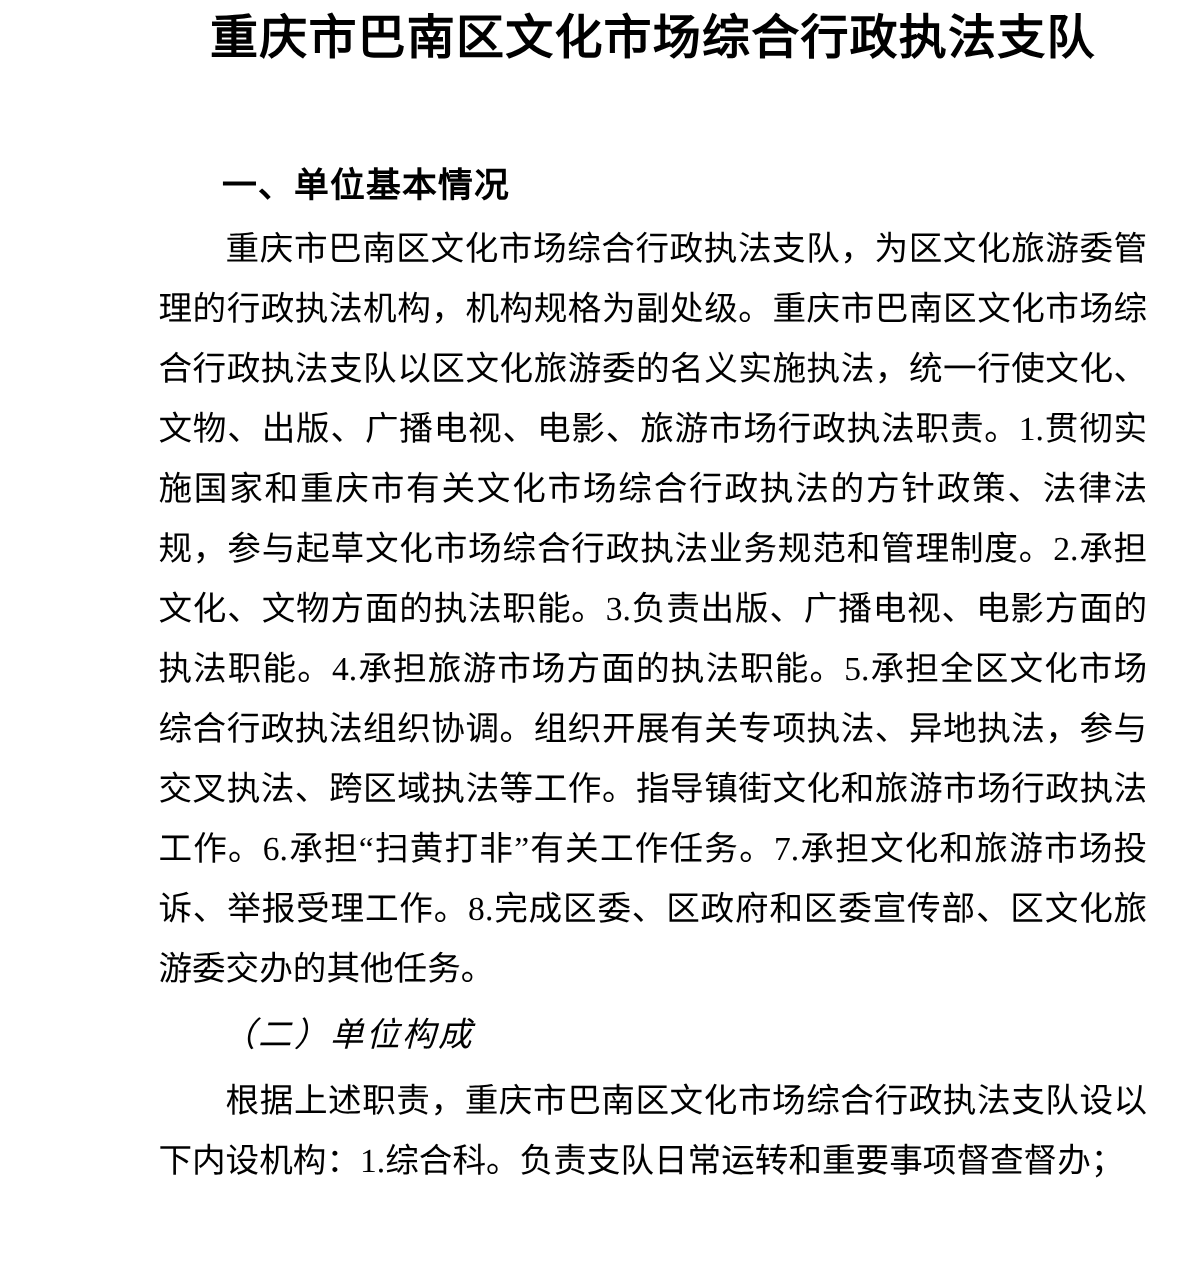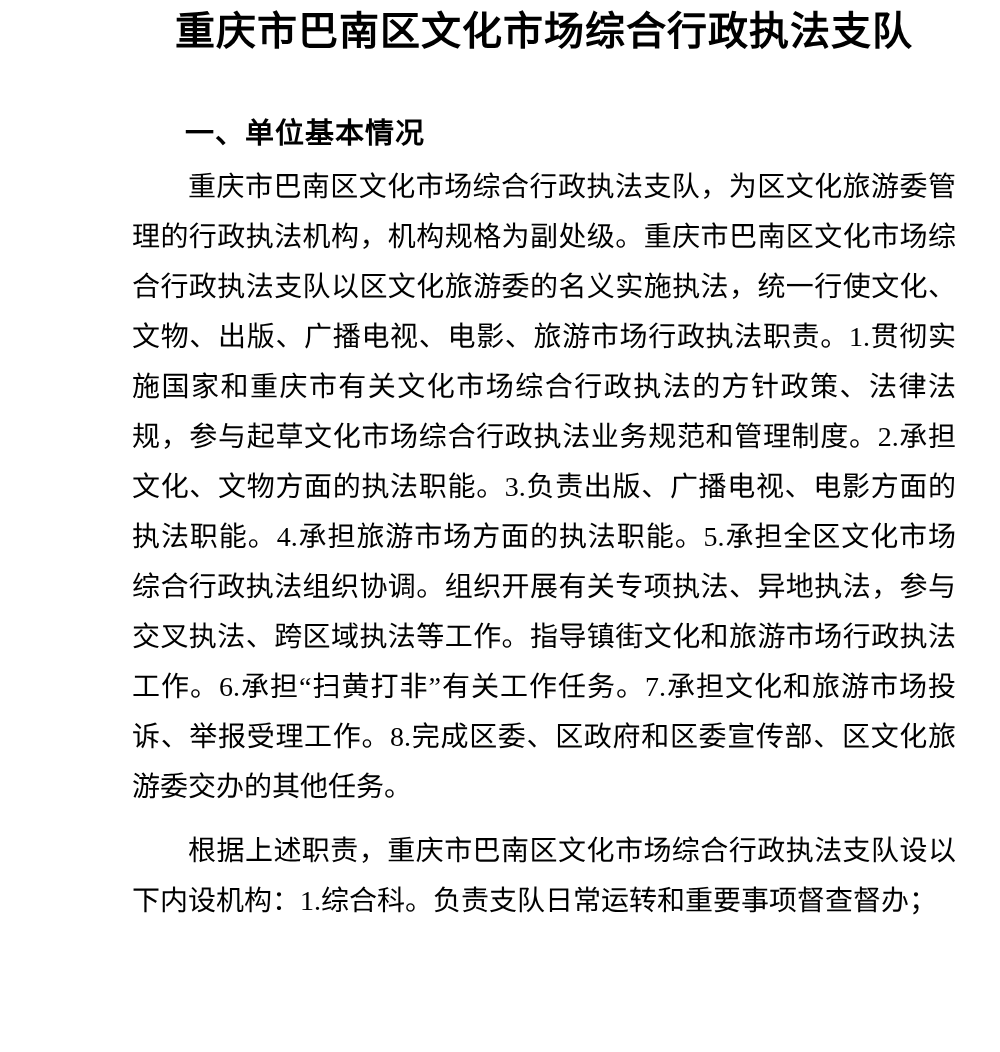"一、单位基本情况" .sec-heading { margin: 61px 0 0 0 -> 83px 0 0 0 }
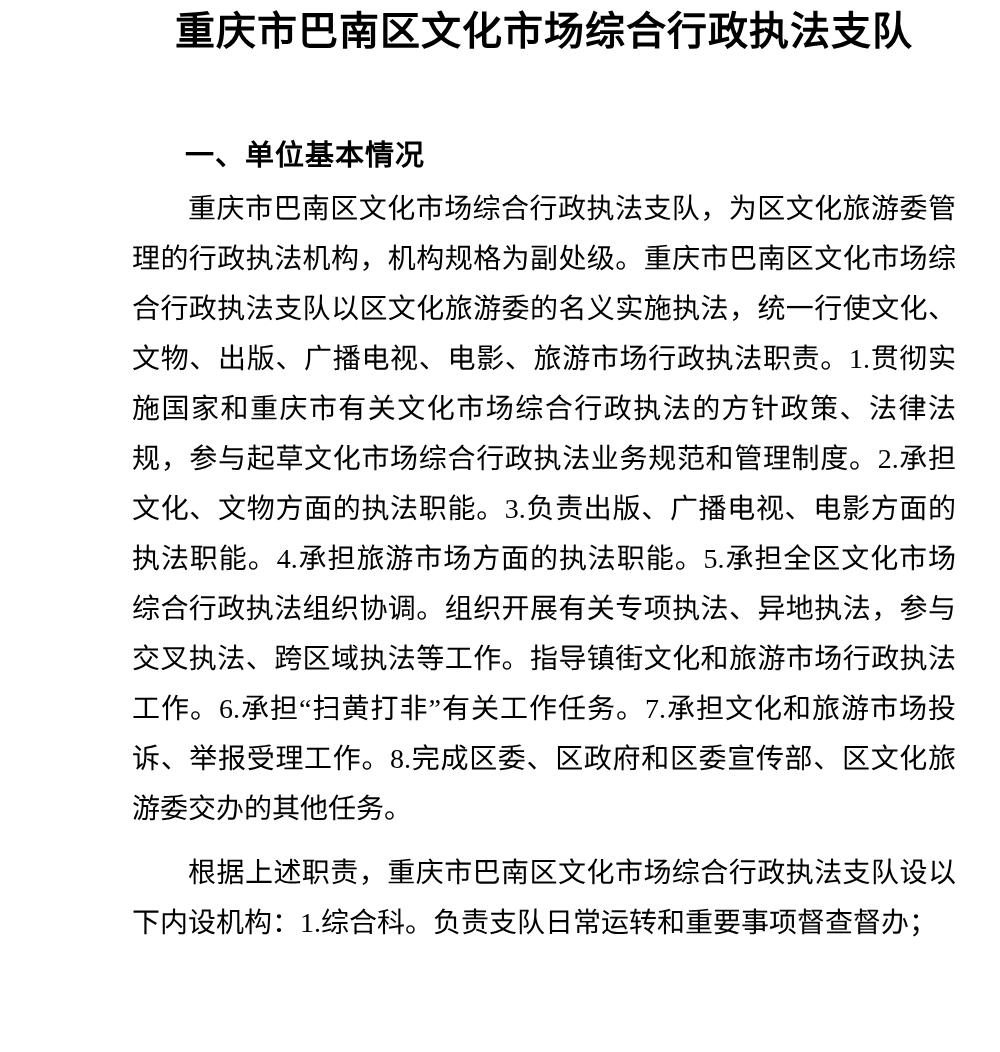"（二）单位构成" h3.sub-heading { html: none -> <h3>（二）单位构成</h3> }
